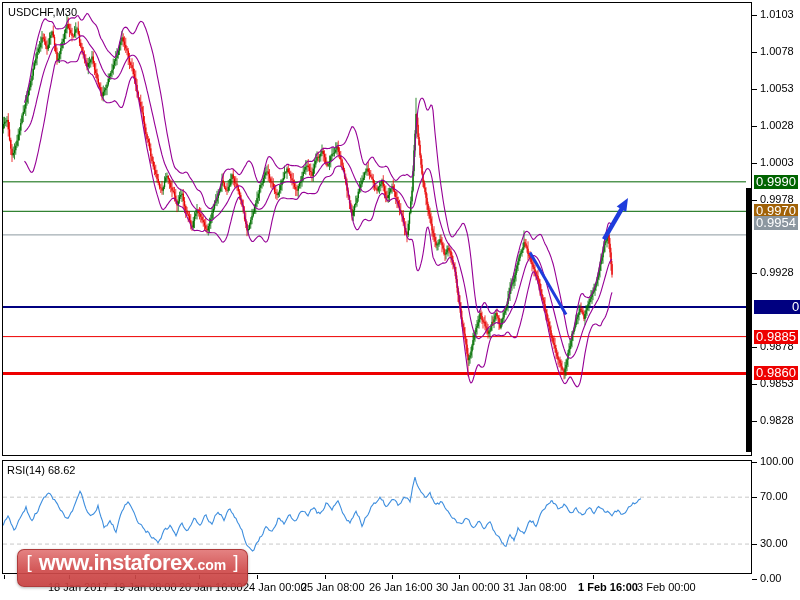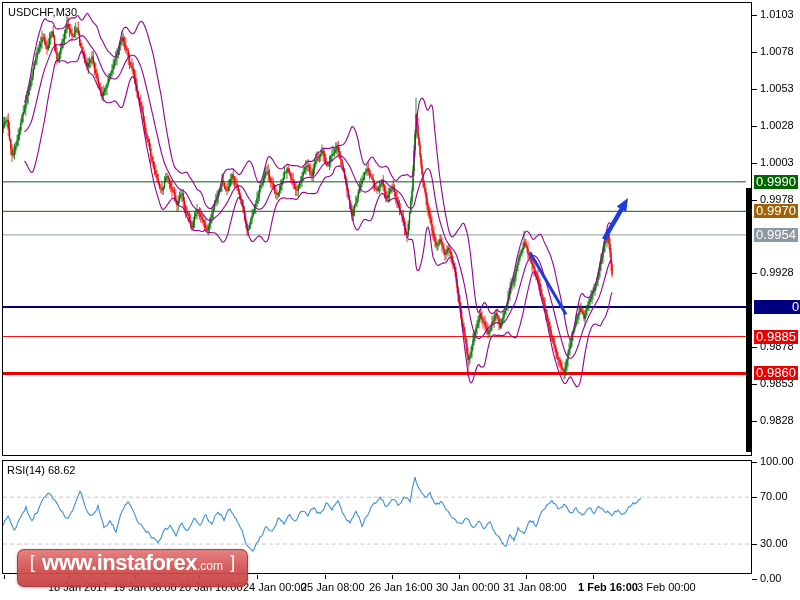"0.9954" div.badge { top: 228px -> 216px }
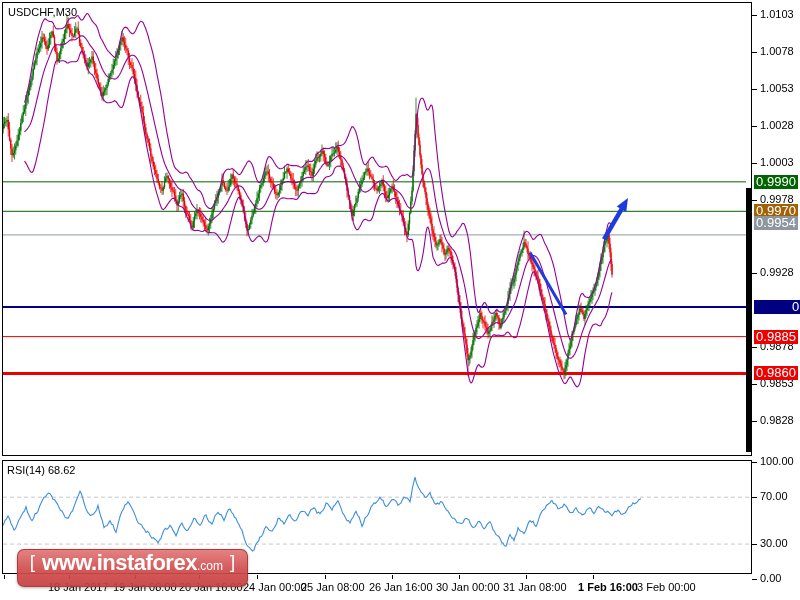".com" .wm-tld { font-size: 12px -> 14px; font-weight: 400 -> 700 }
